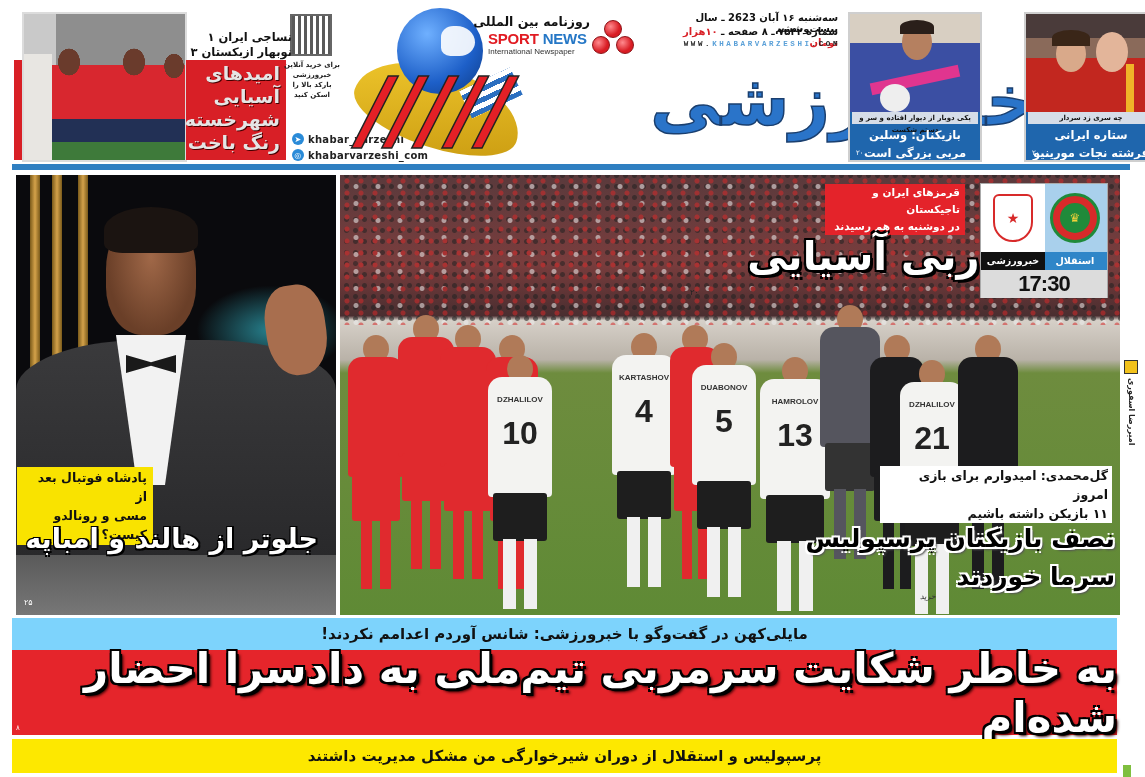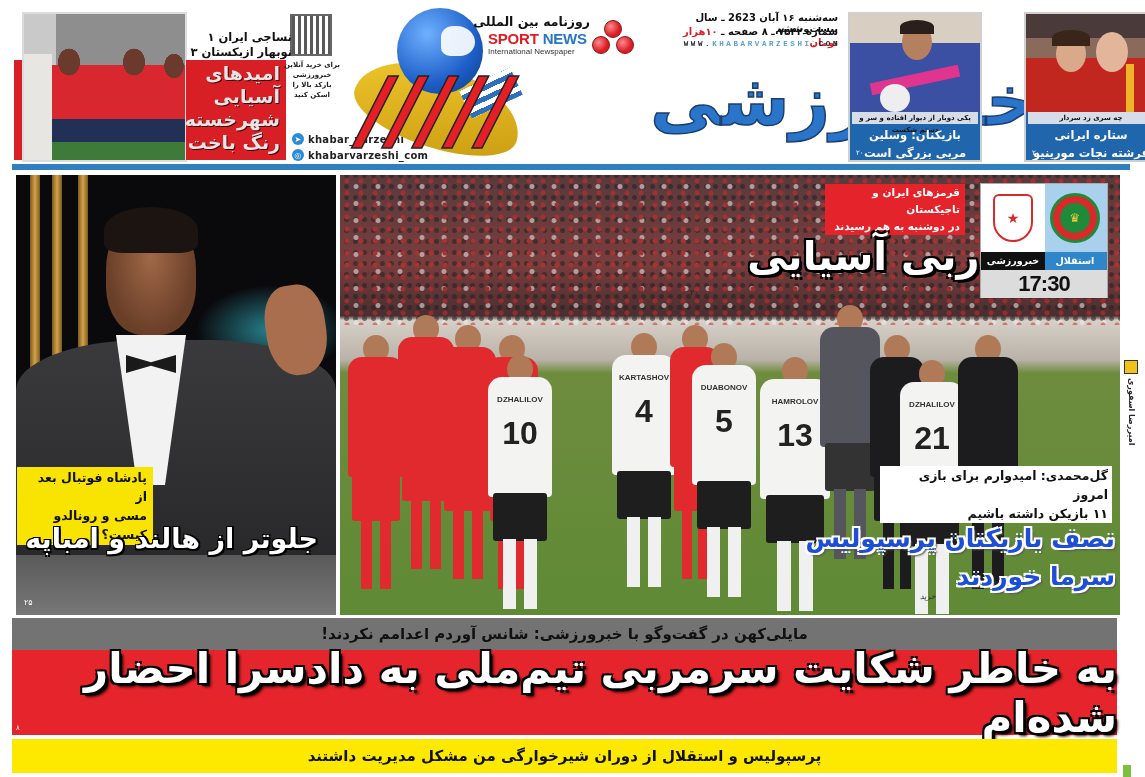"نصف بازیکنان پرسپولیس" .sub-title { color: #1d4ed8 -> #000000 }
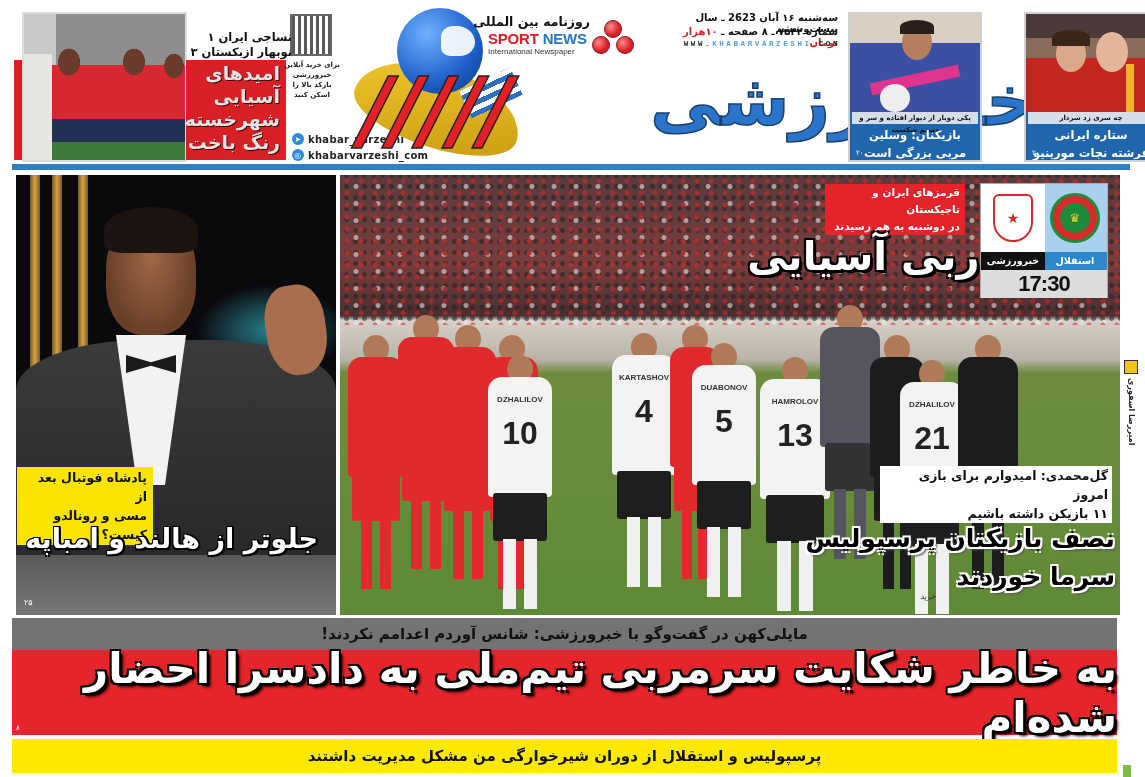"مایلی‌کهن در گفت‌وگو با خبرورزشی:" .band-yellow1 { background: #737373 -> #7dd3fc }
